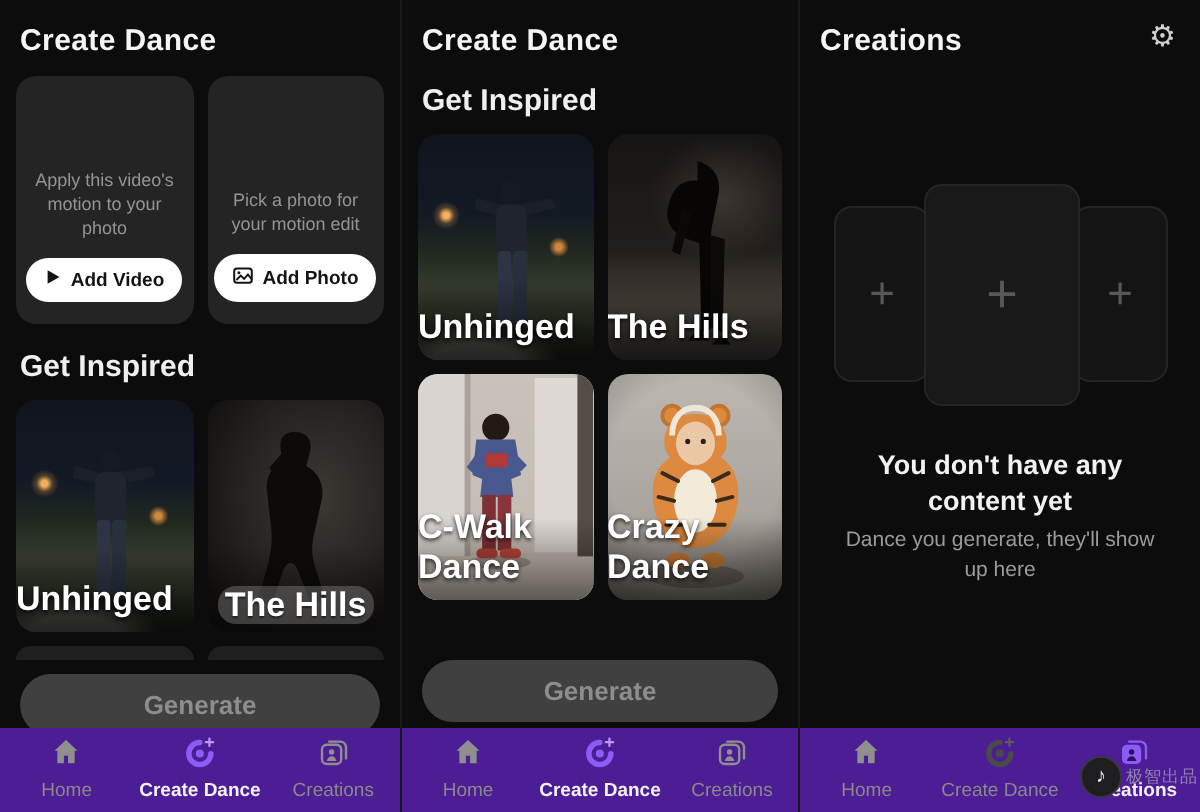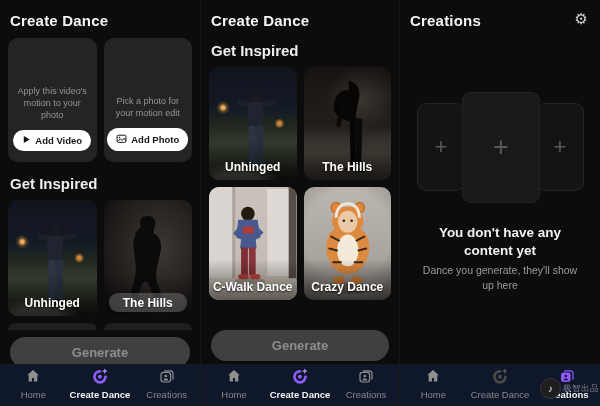"Unhinged" .thumb-label { font-size: 12px -> 17px; text-align: center -> left }
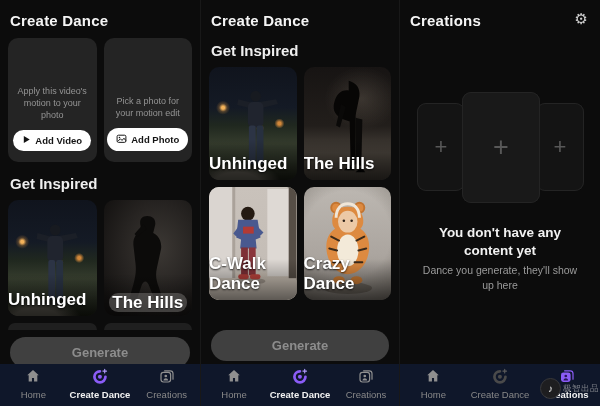"Home" .navbar { background: #0f172a -> #4c1d95 }
